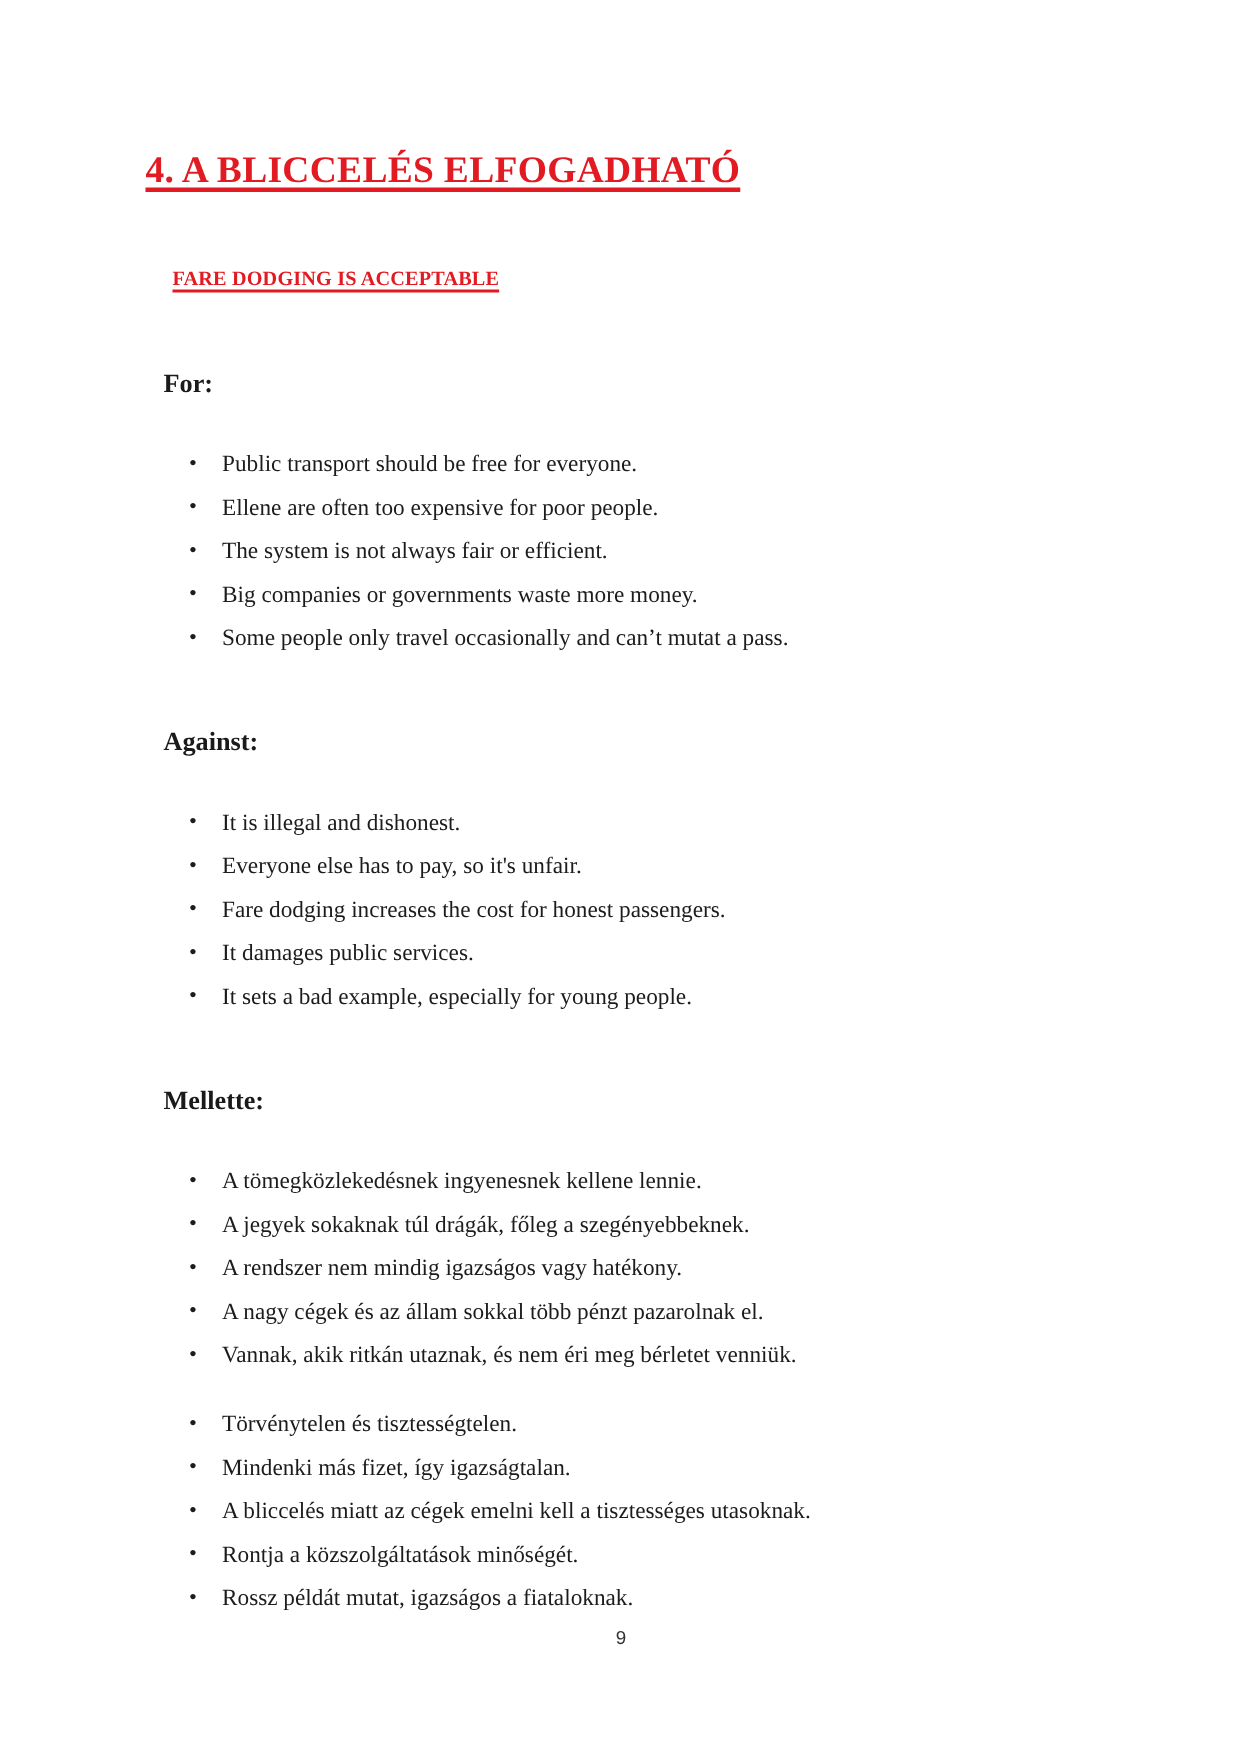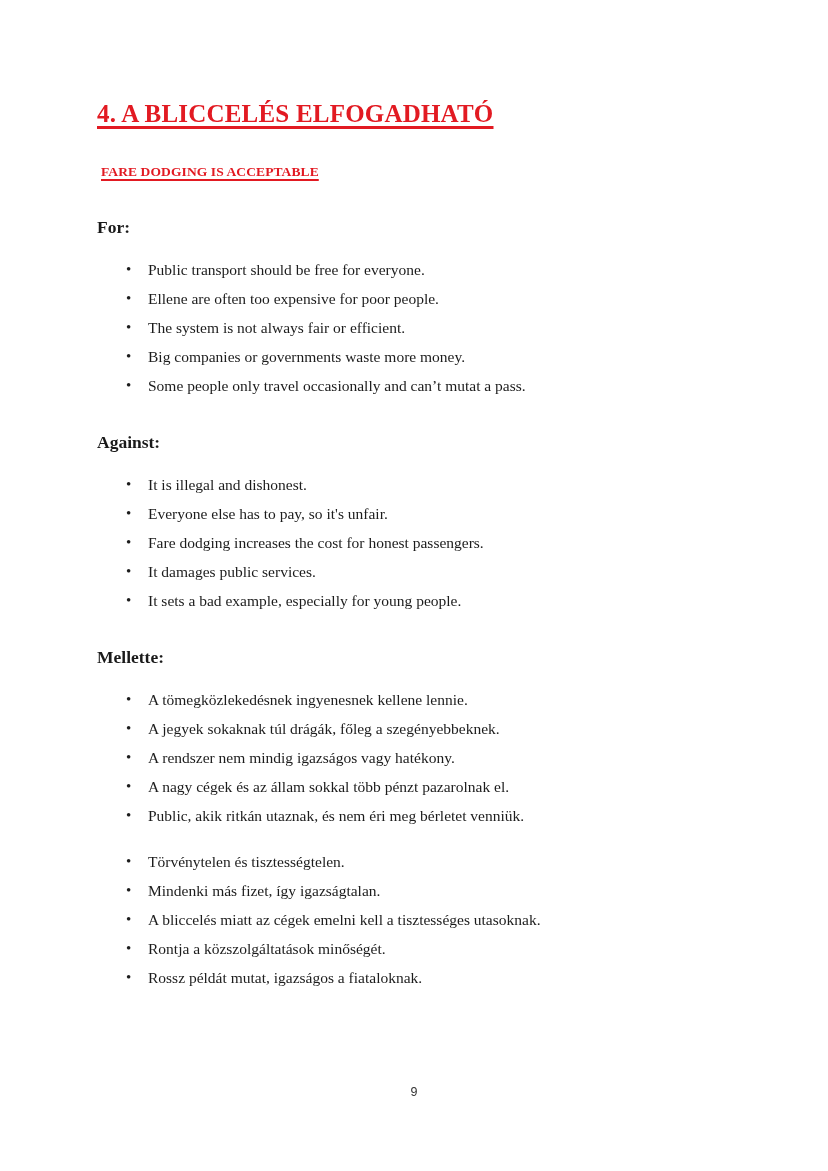"FARE DODGING IS ACCEPTABLE" .doc-subtitle { margin: 4px -> 18px }
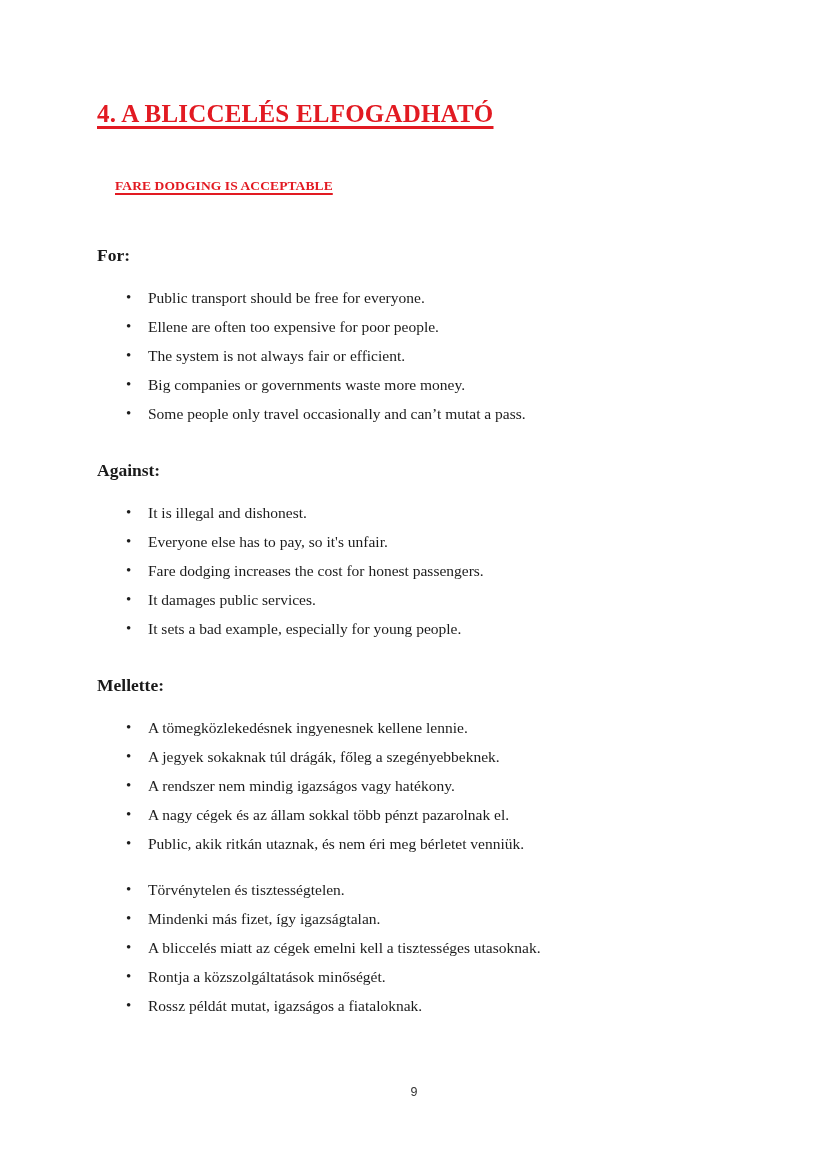"For:" .section-heading { margin: 0 -> 12px }
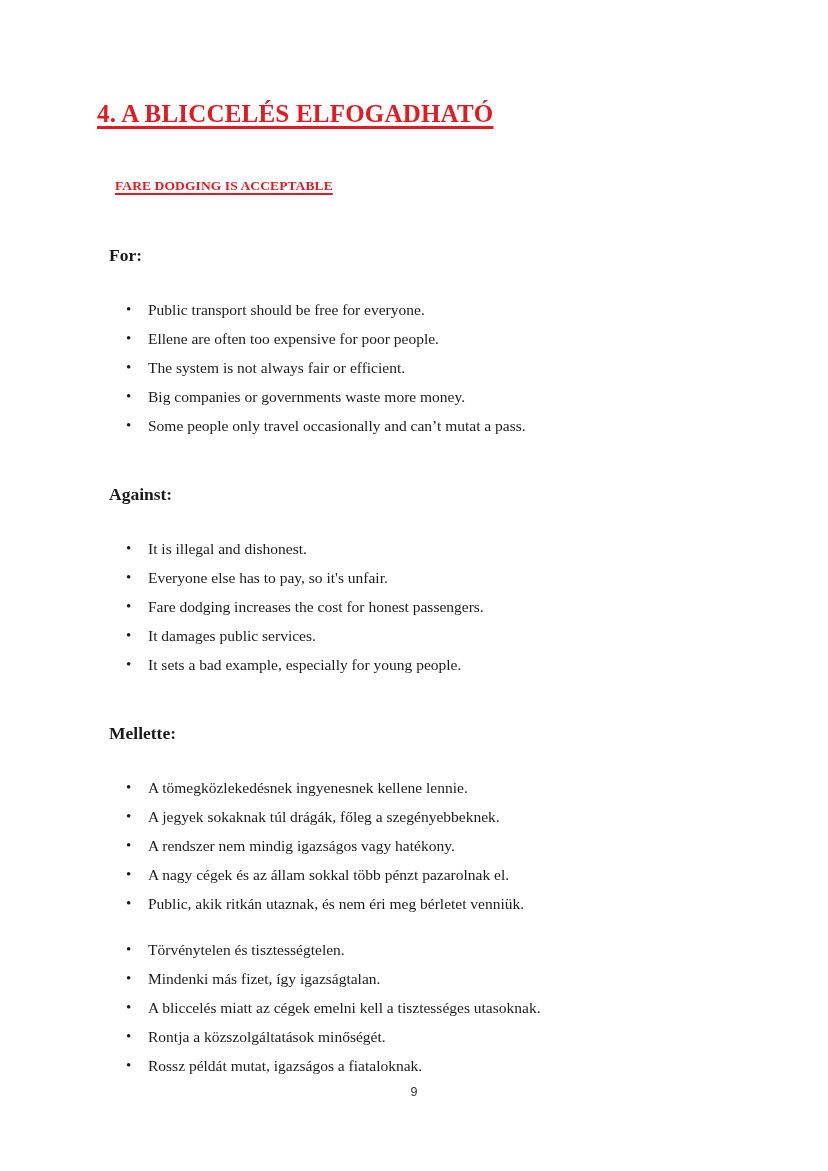"Public, akik ritkán utaznak, és" span { text: Public -> Vannak }
